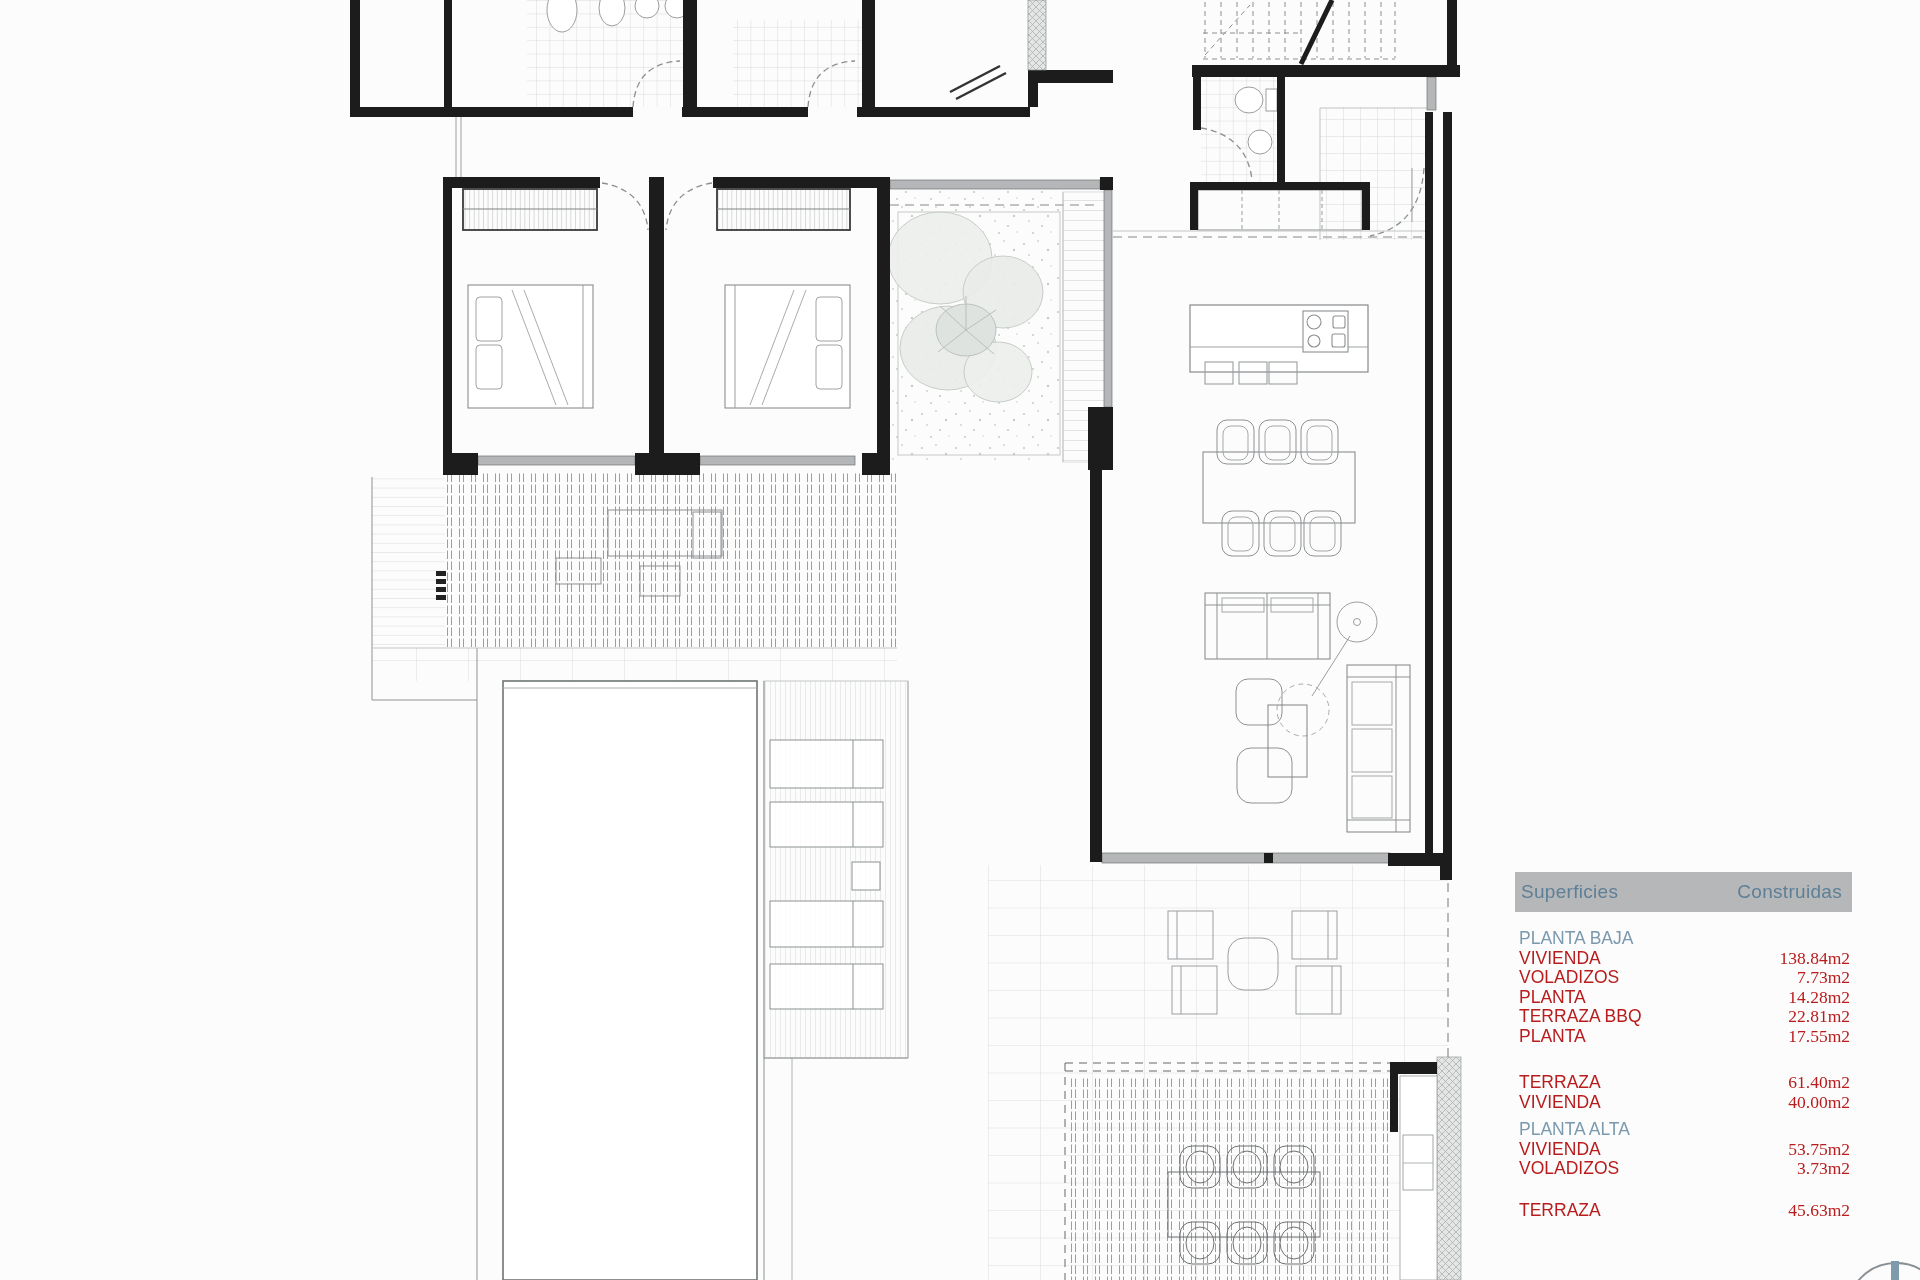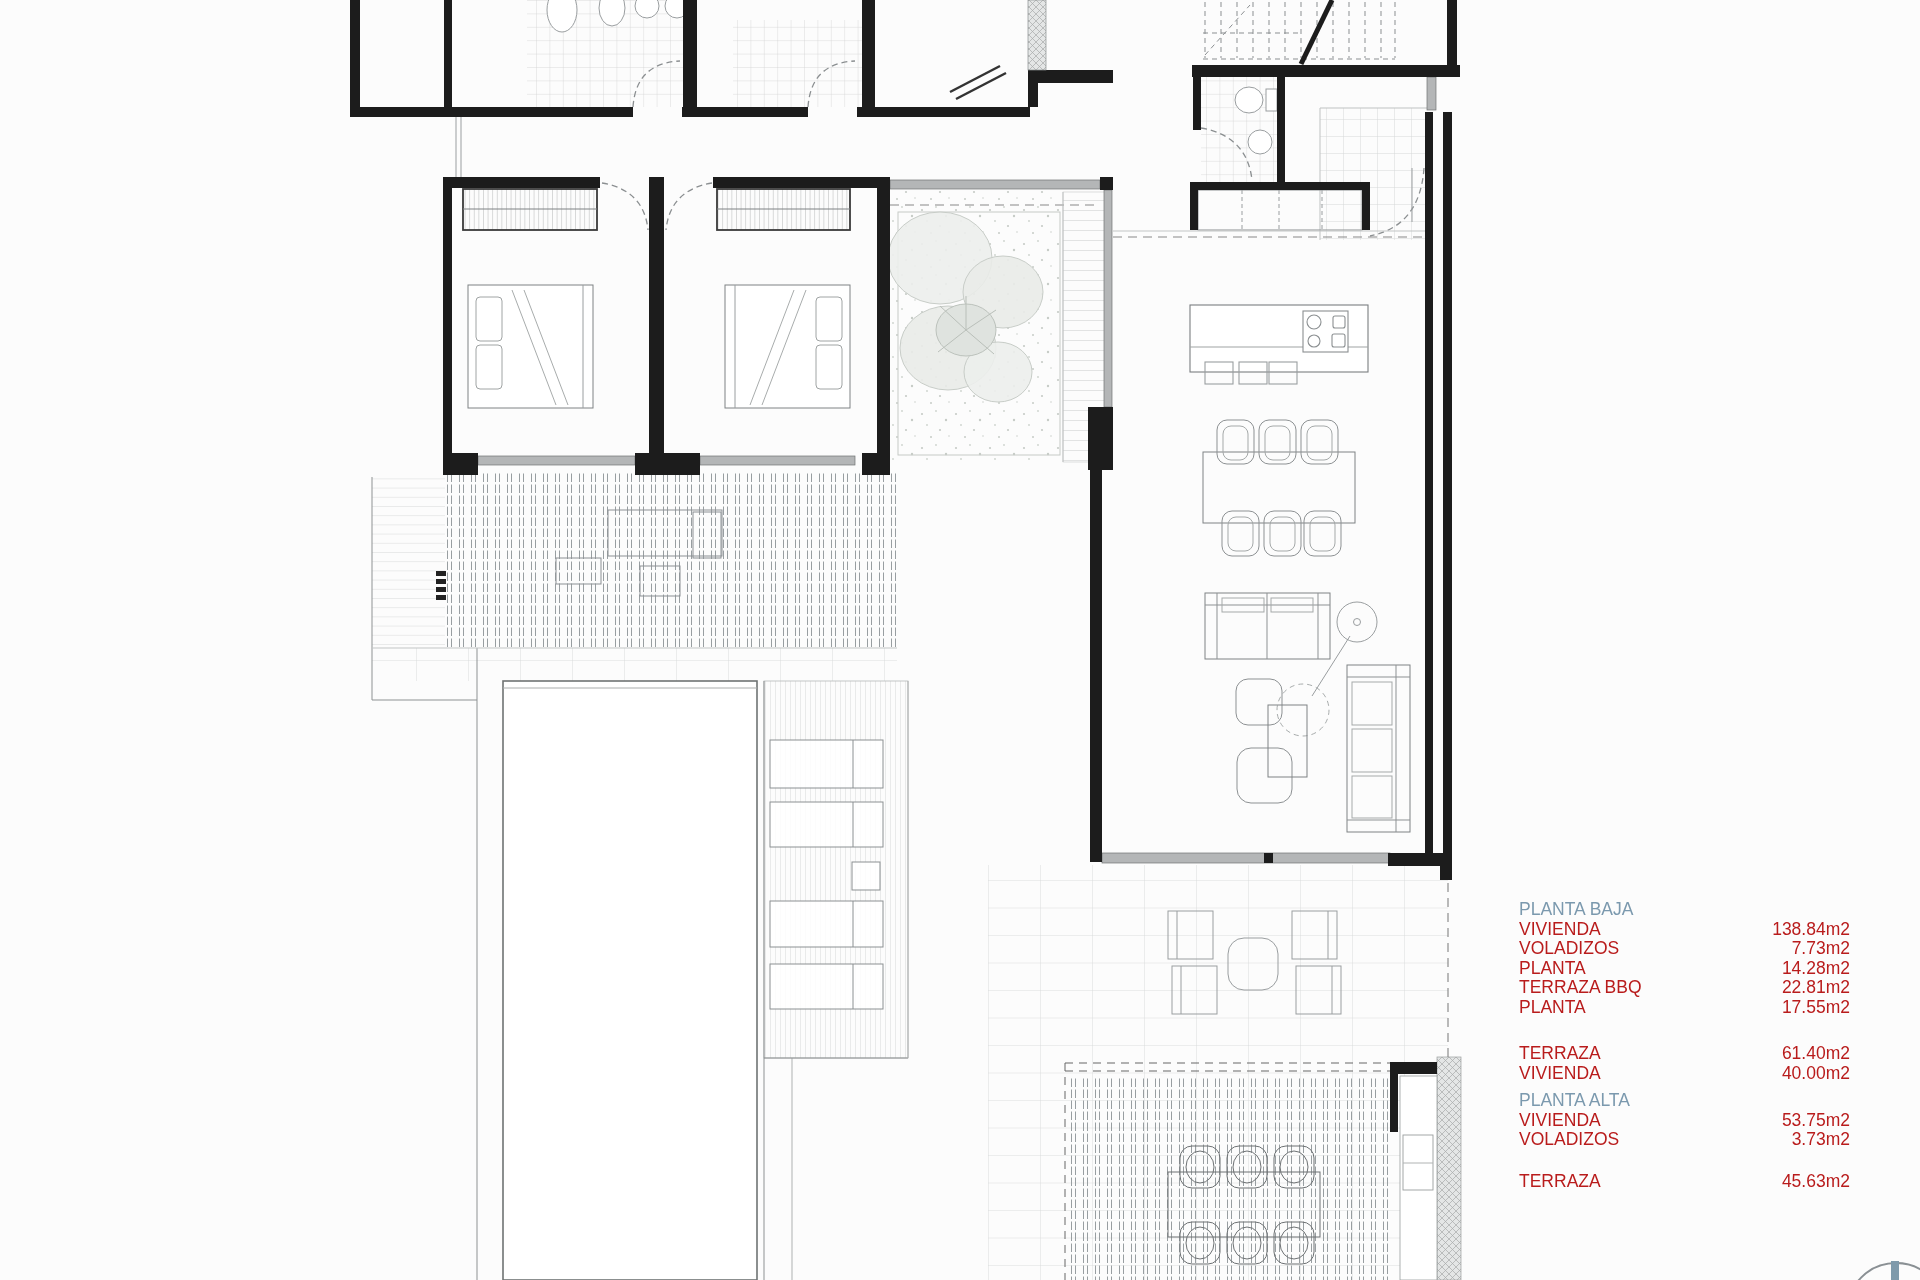"Superficies" div.legend-header { html: none -> <div> <span>Superficies</span> <span>Construidas</span> </div> }
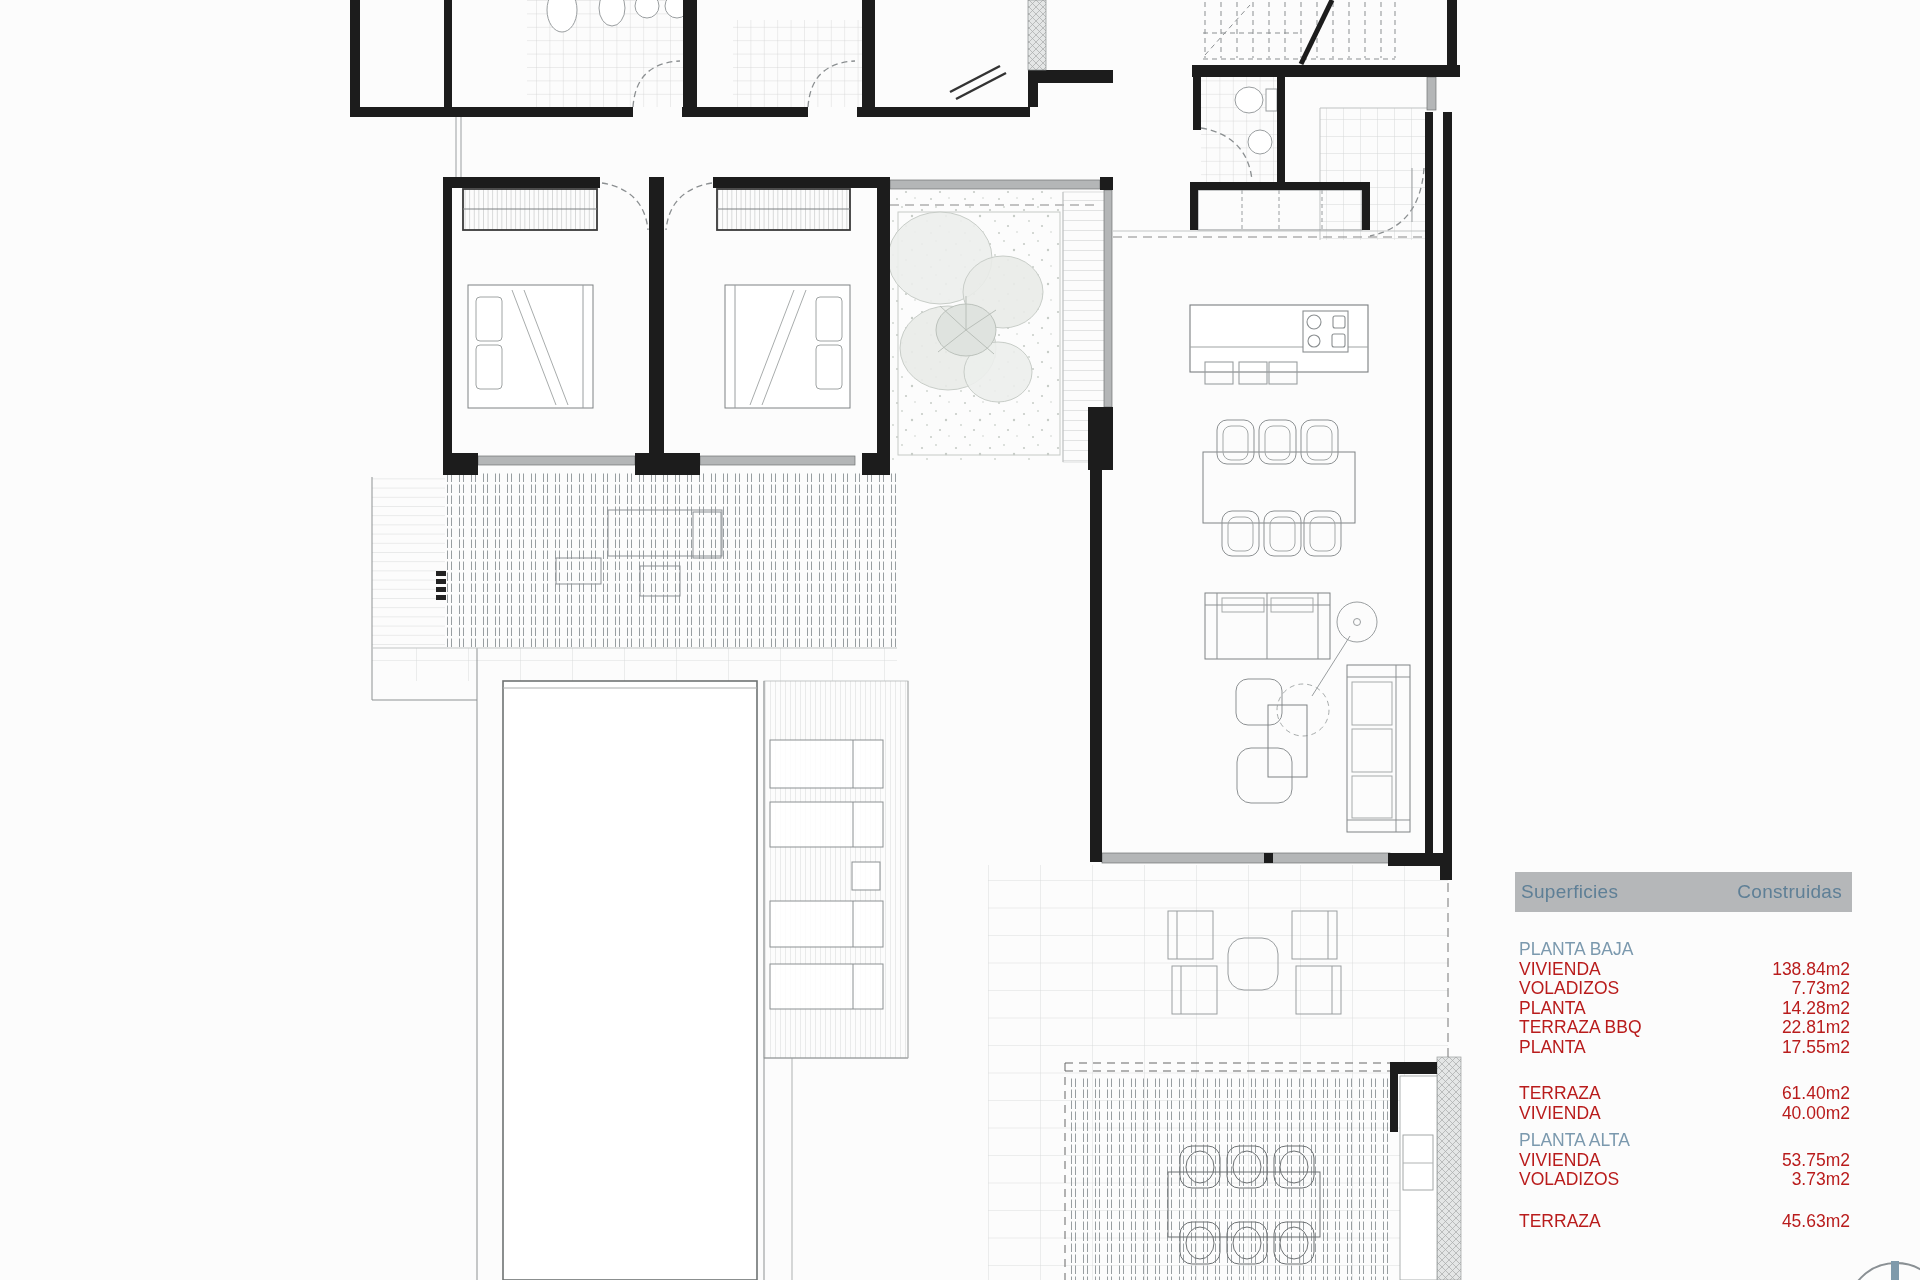"PLANTA BAJA" .legend-rows { margin-top: 28px -> 17px }
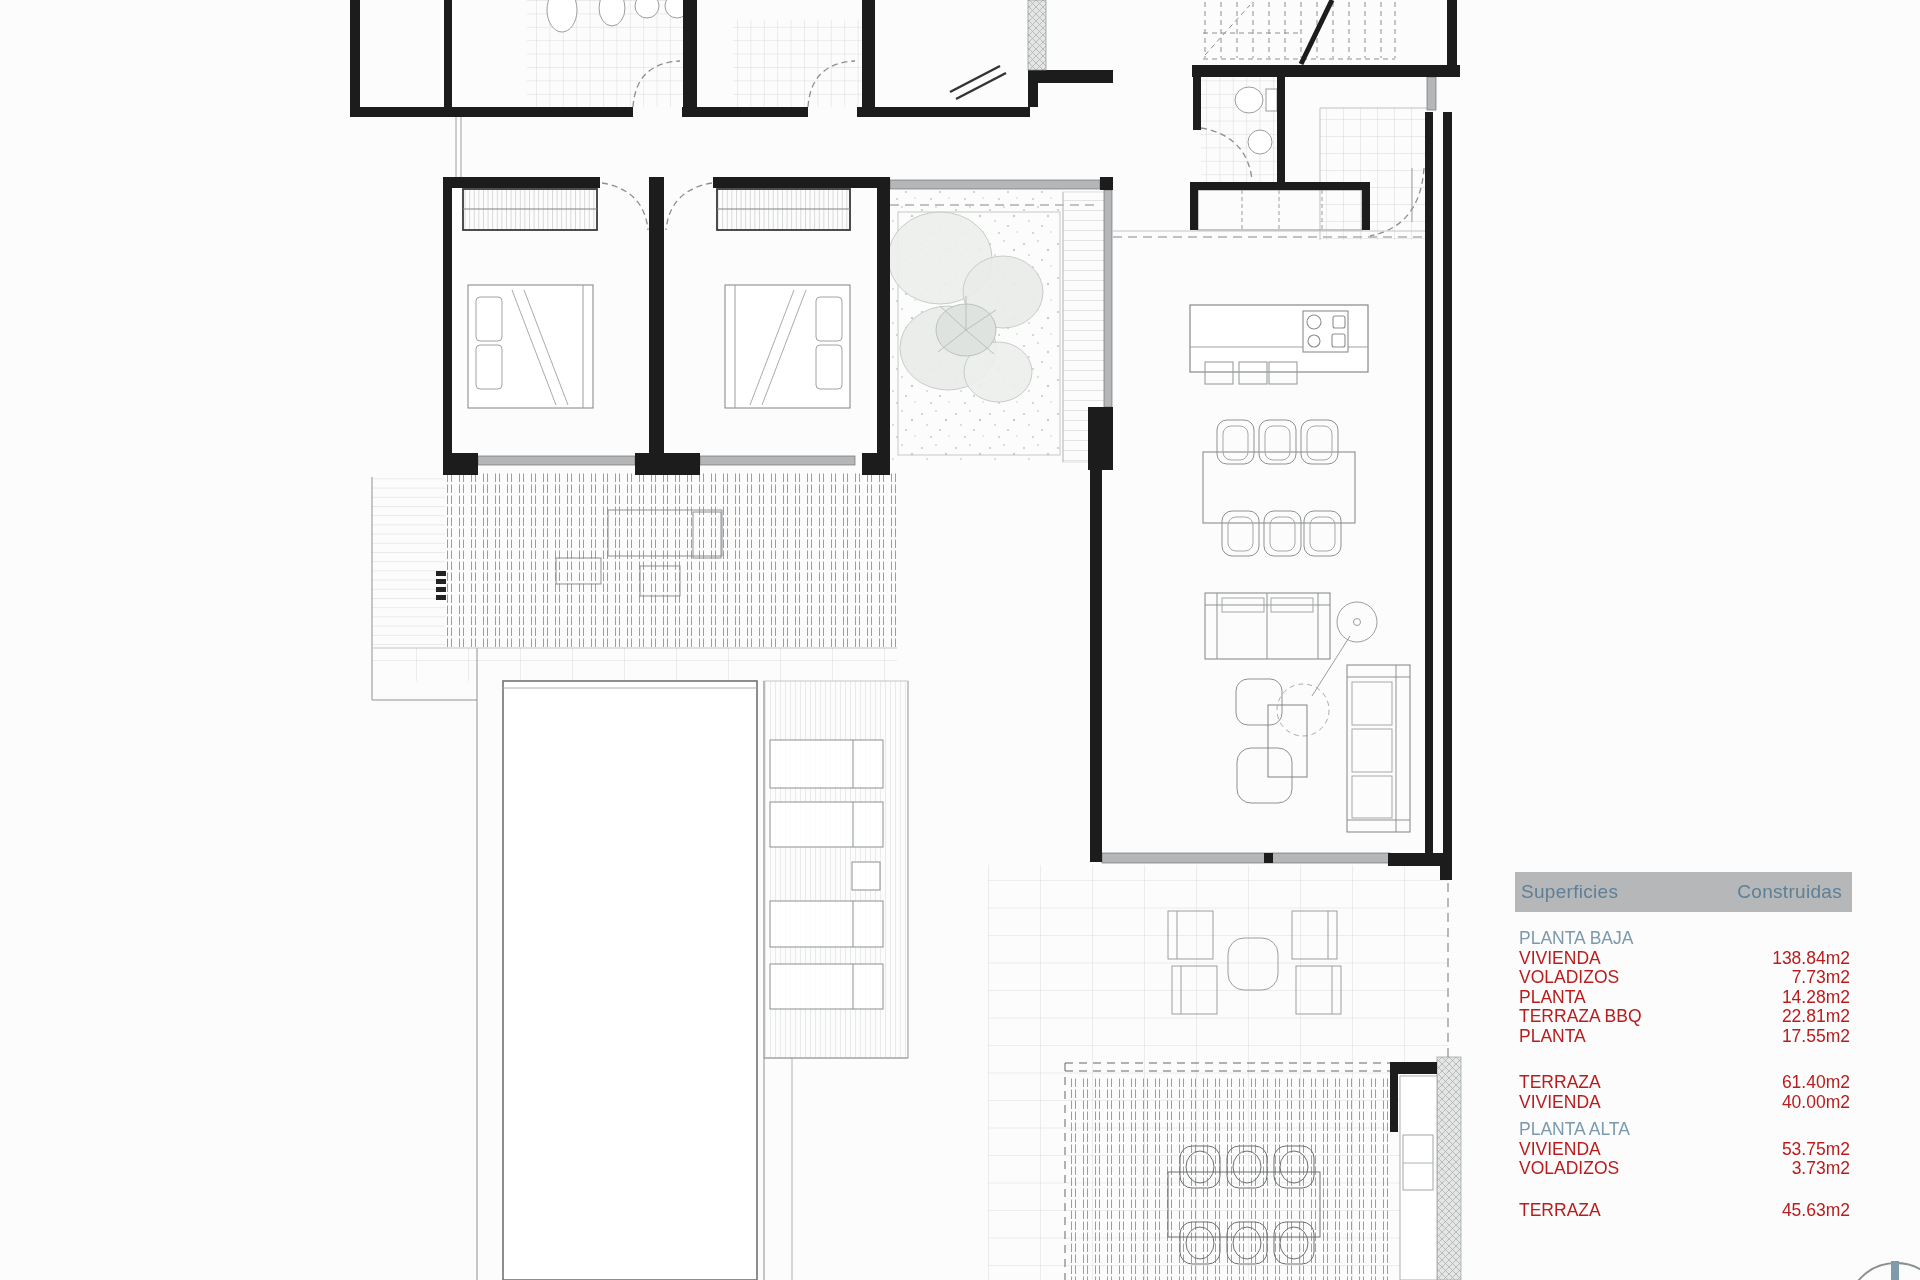"138.84m2" .lrow .val { font-family: none -> Liberation Serif, serif }
